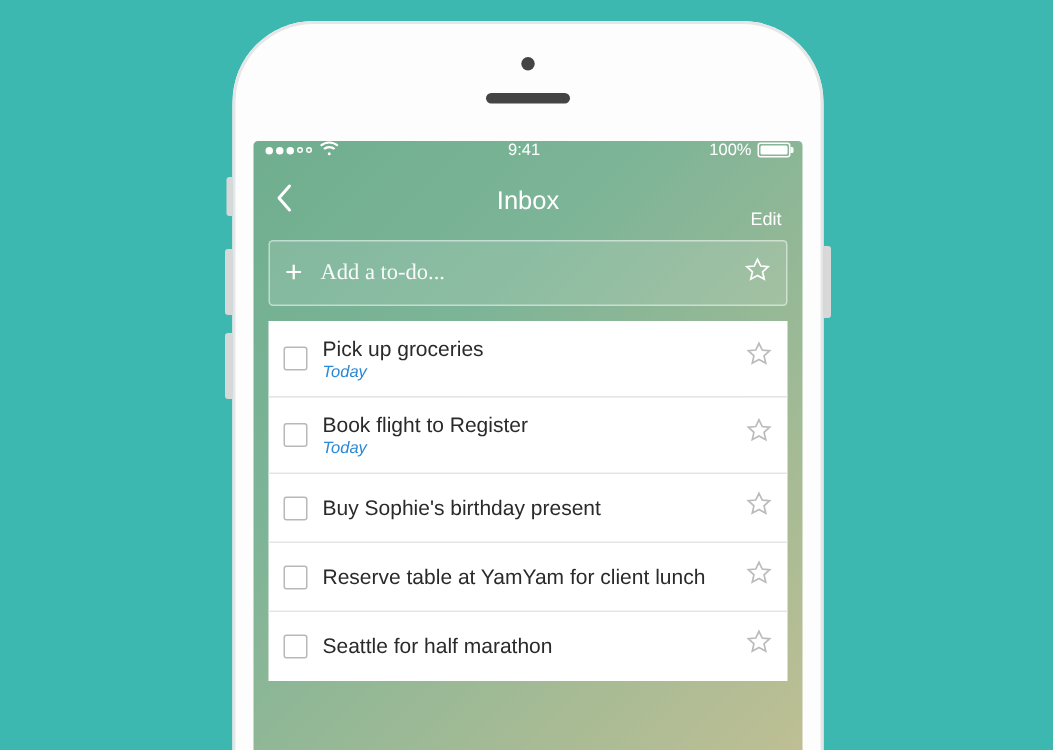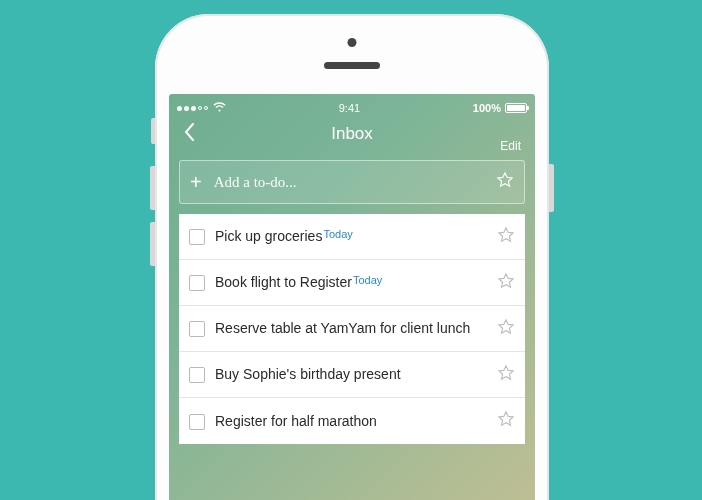"9:41" .status-bar { align-items: flex-end -> flex-start }
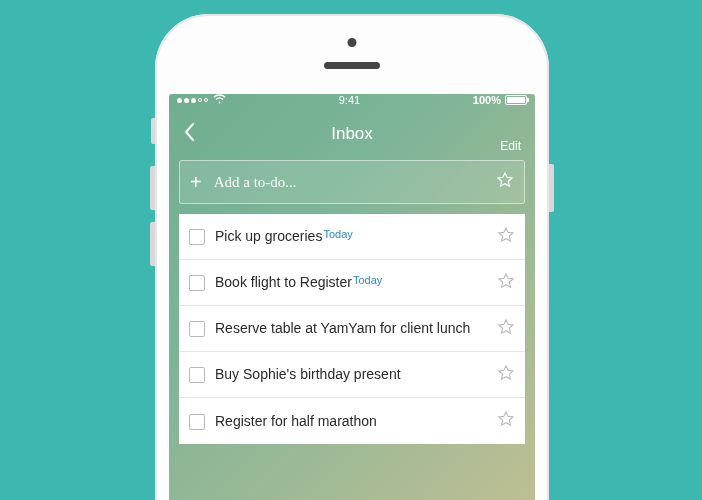"100%" .status-right { font-weight: bold -> none }
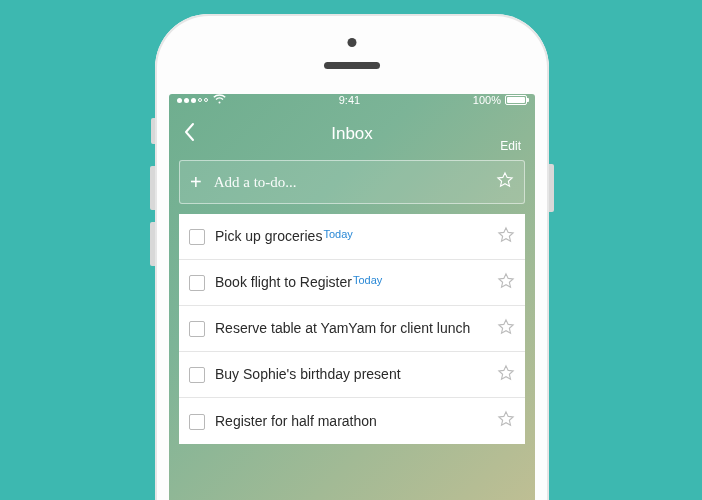"Pick up groceries" .text-wrap { flex-direction: row -> column }
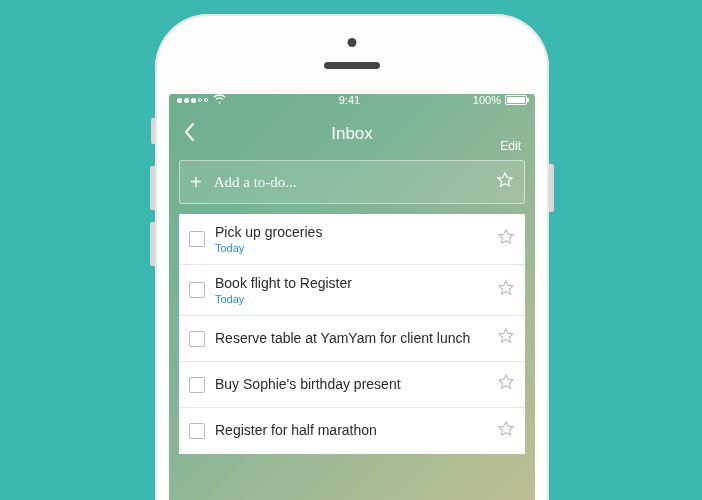"Today" .todo-due { font-style: none -> italic }
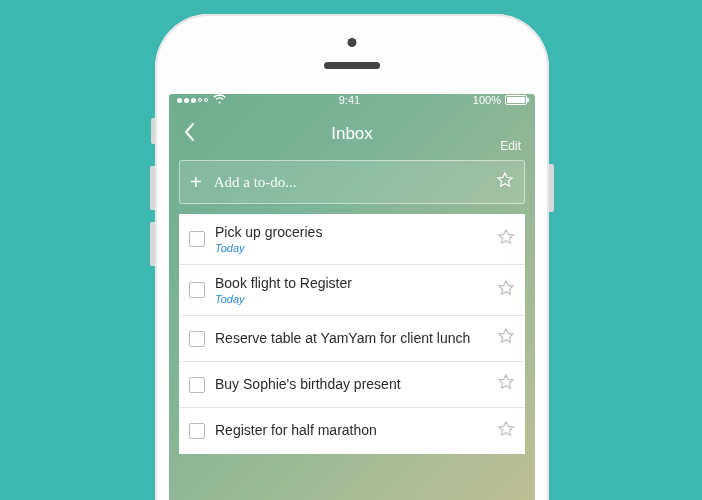"Reserve table at YamYam for" div.todo { order: before "Buy Sophie's birthday present" -> after "Buy Sophie's birthday present" }
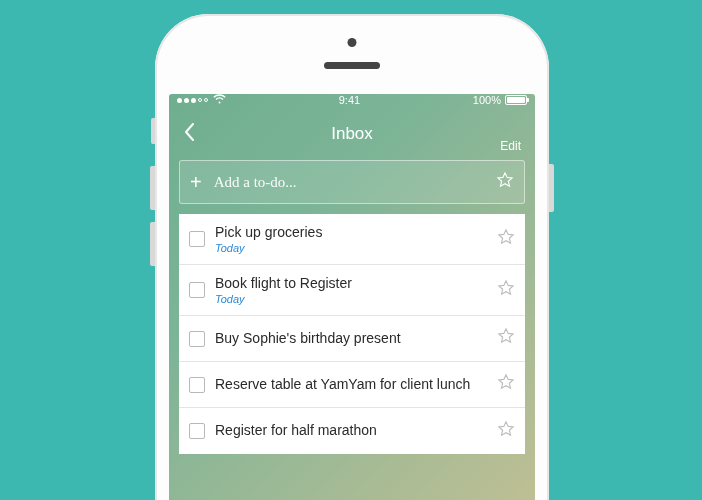"Register for half marathon" span.todo-title { text: Register -> Seattle }
